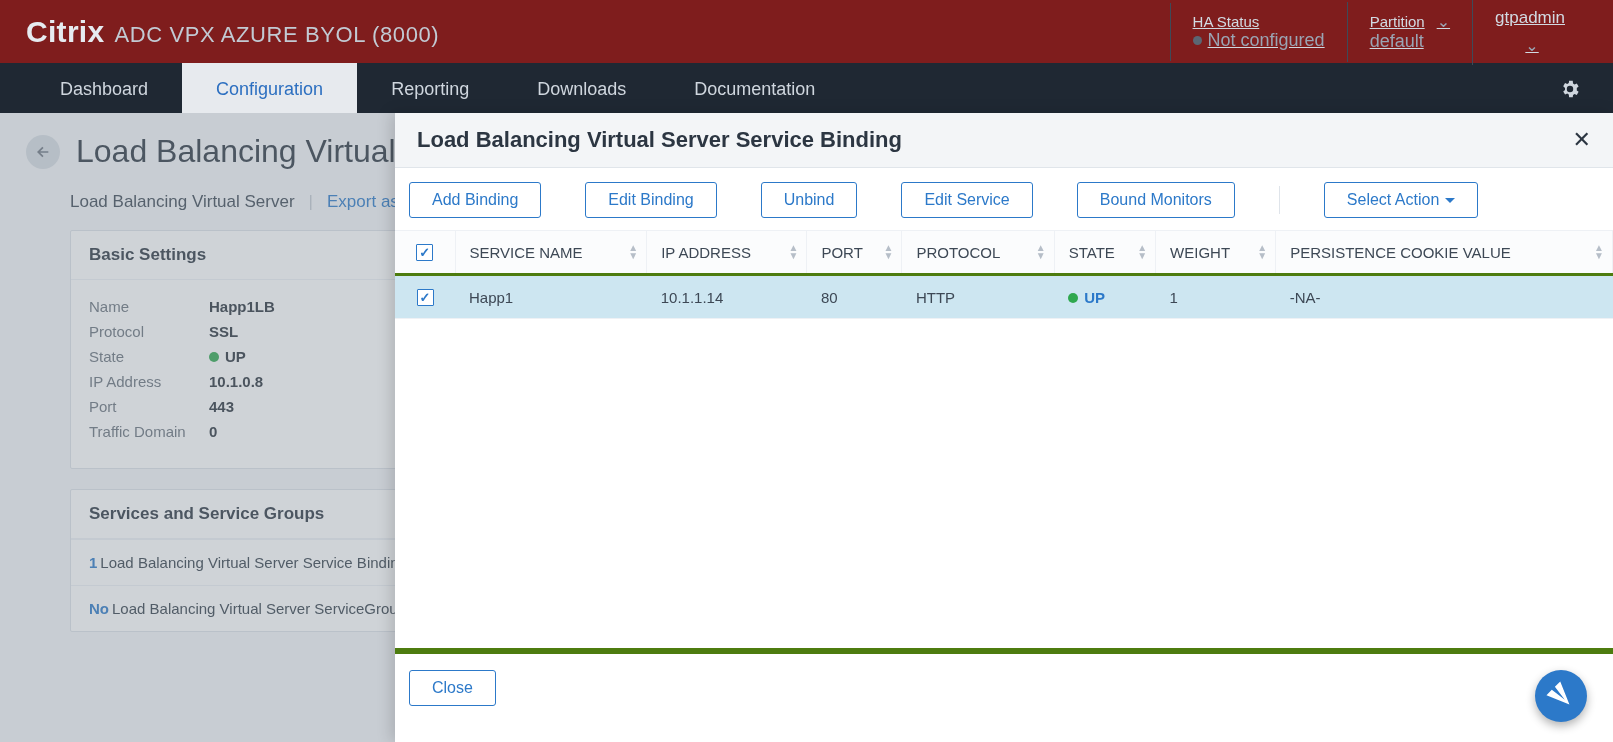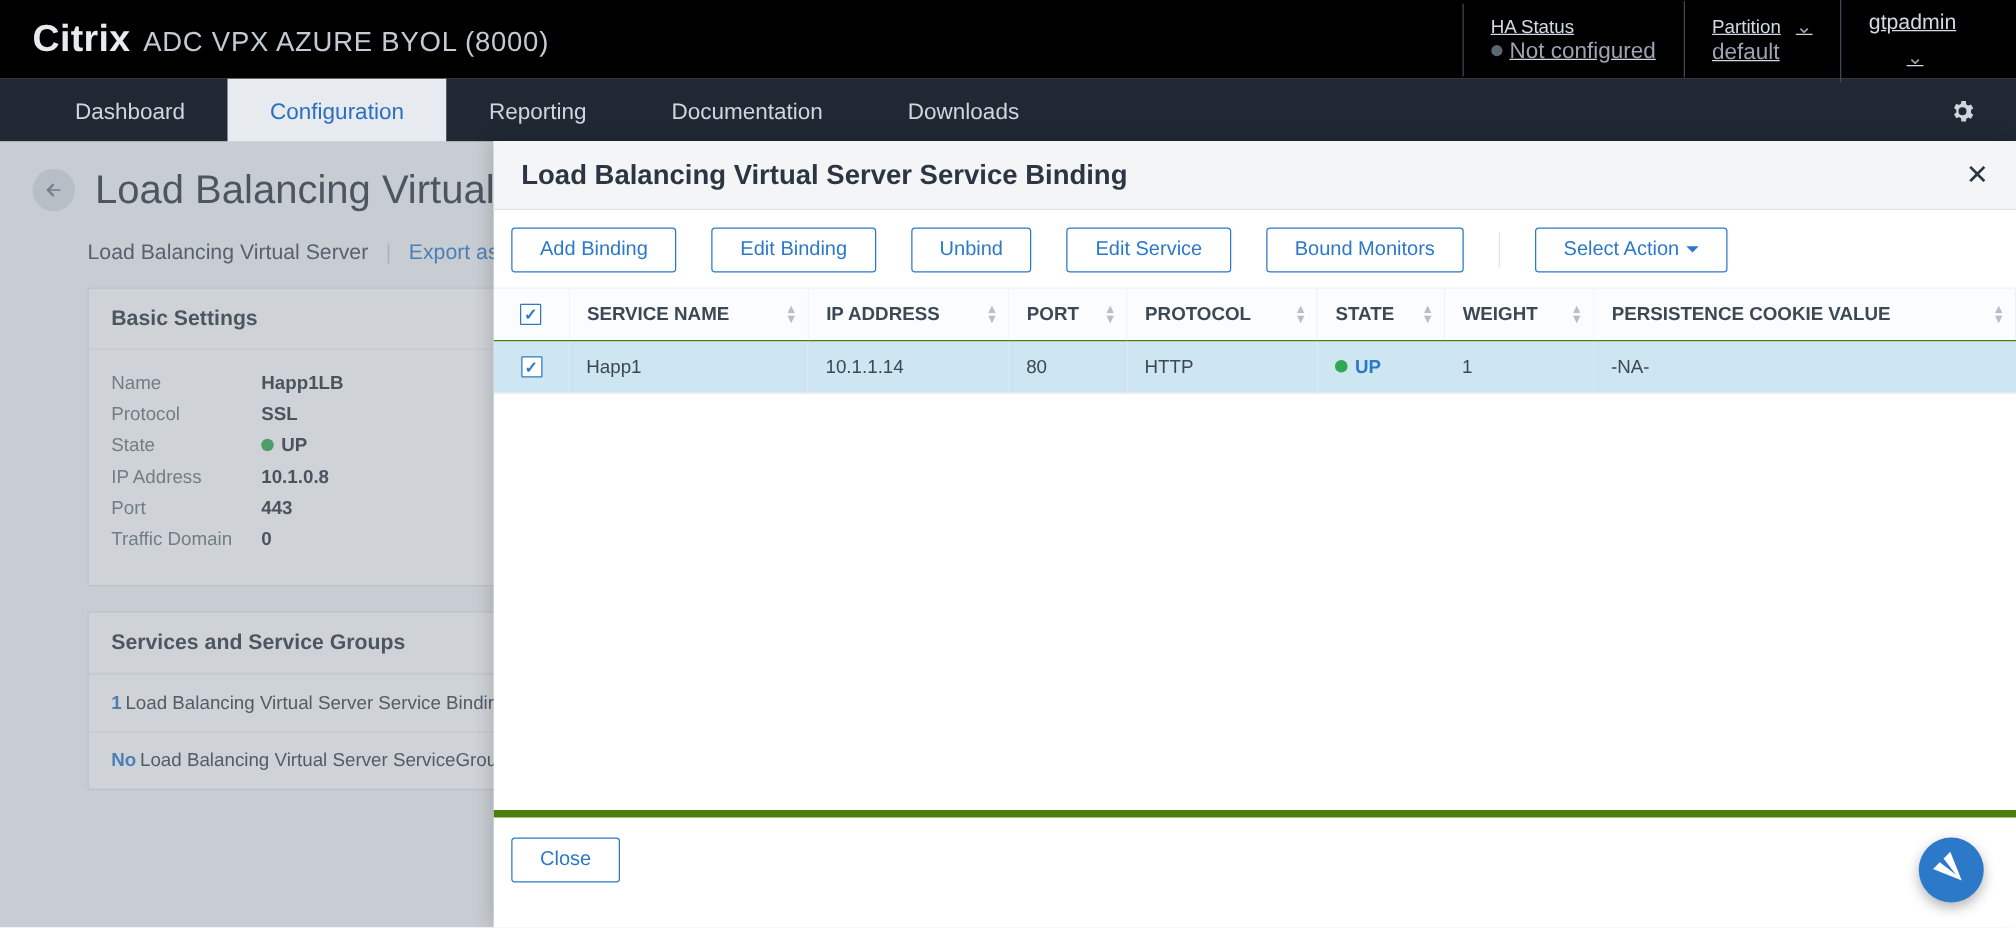"Citrix" .top-header { background: #000000 -> #7f1d1d }
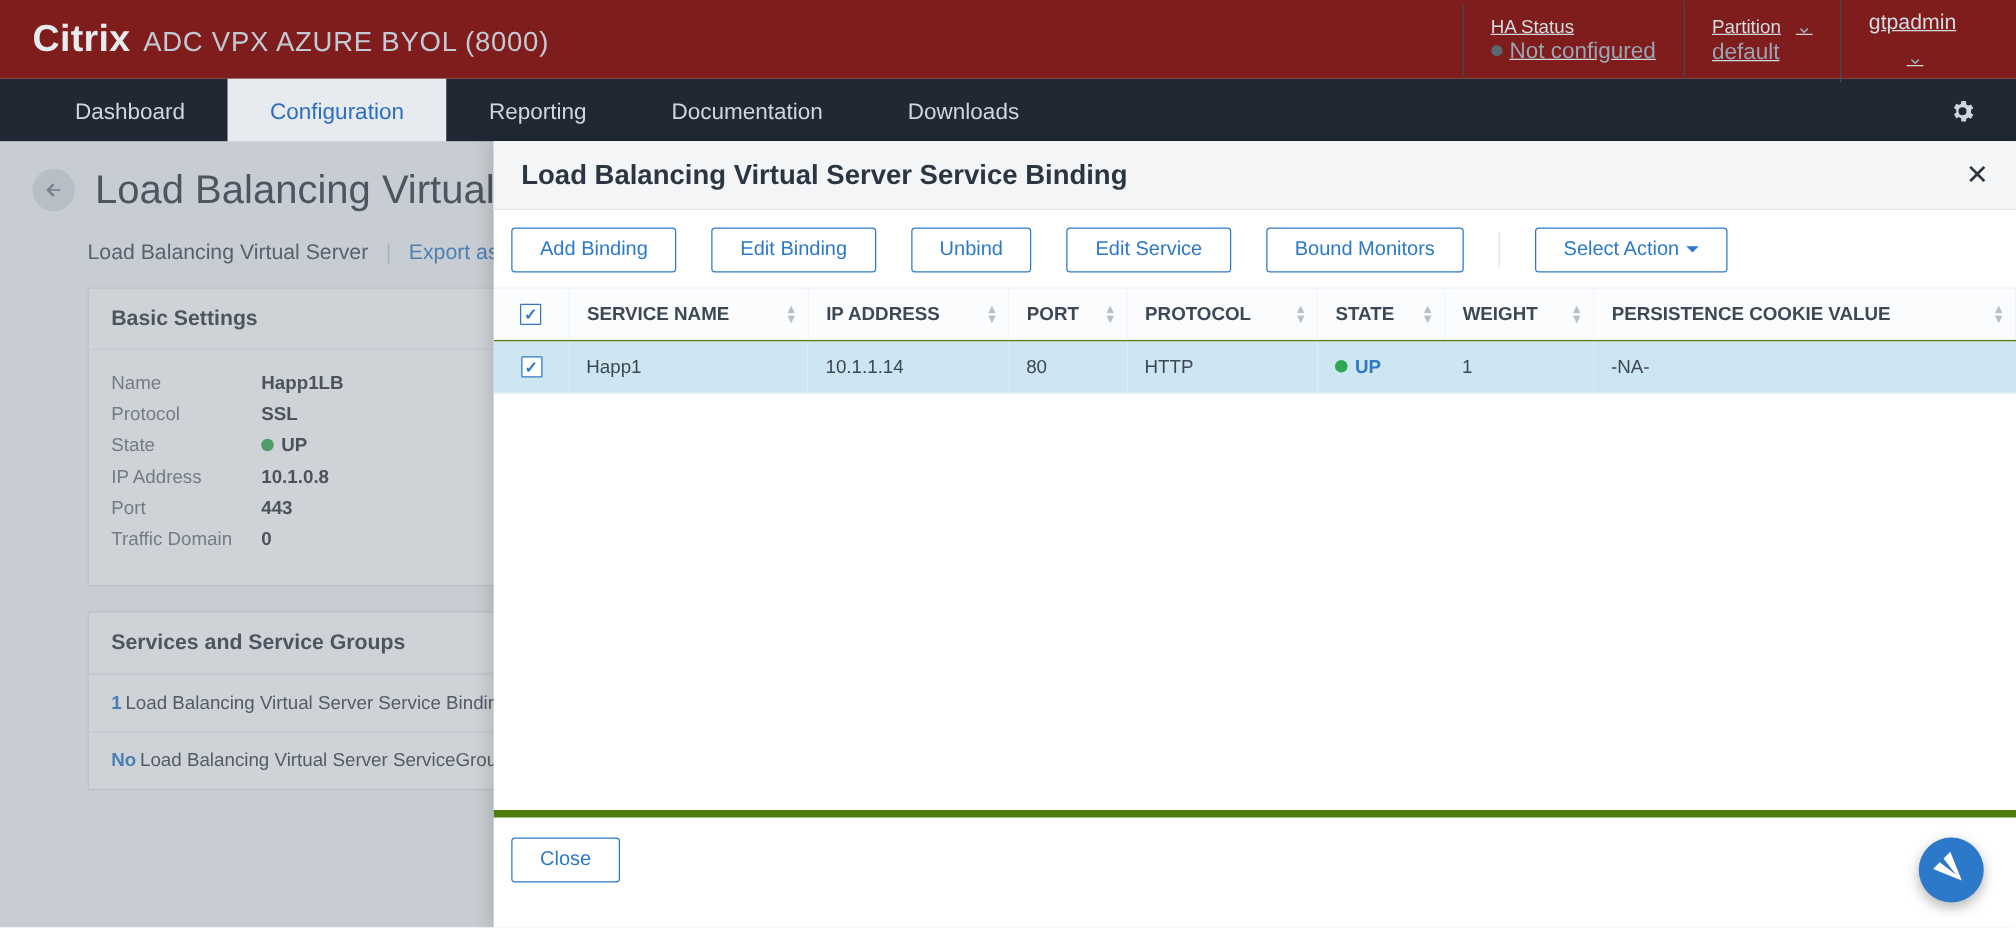"Documentation" div.nav-item { order: before "Downloads" -> after "Downloads" }
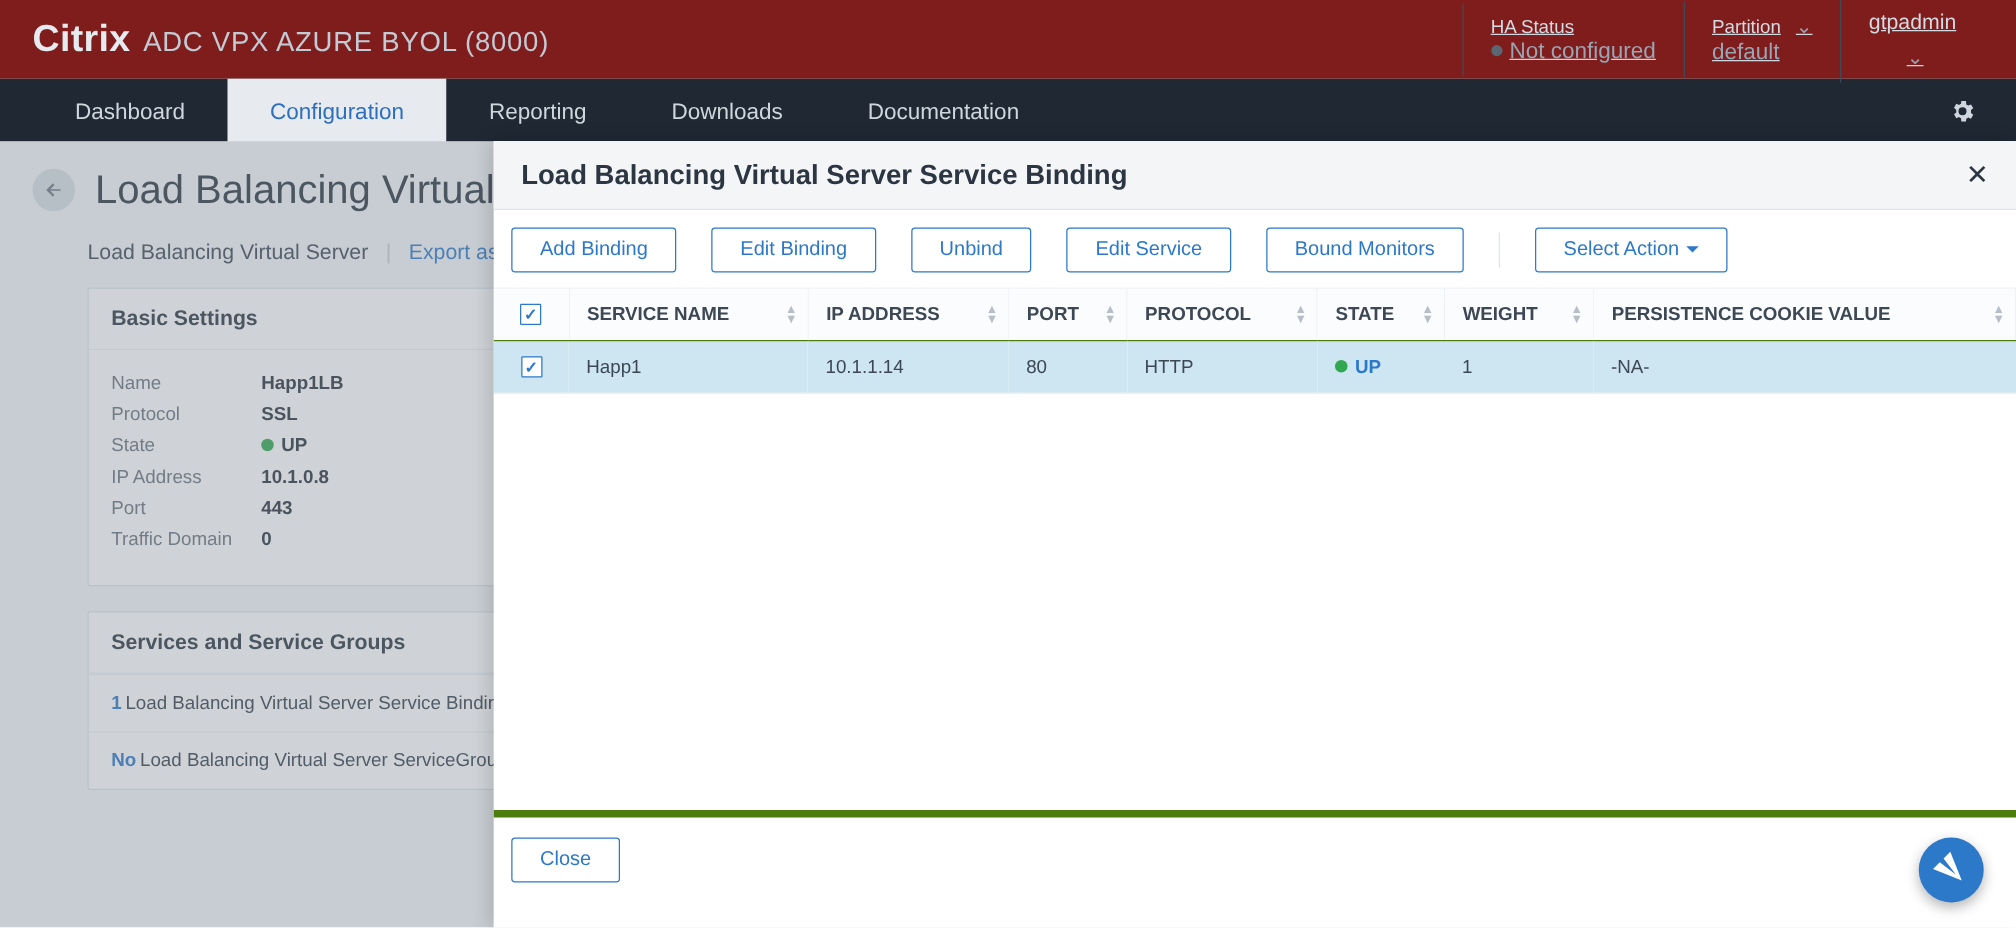"Add Binding" .panel-toolbar { gap: 28px -> 44px }
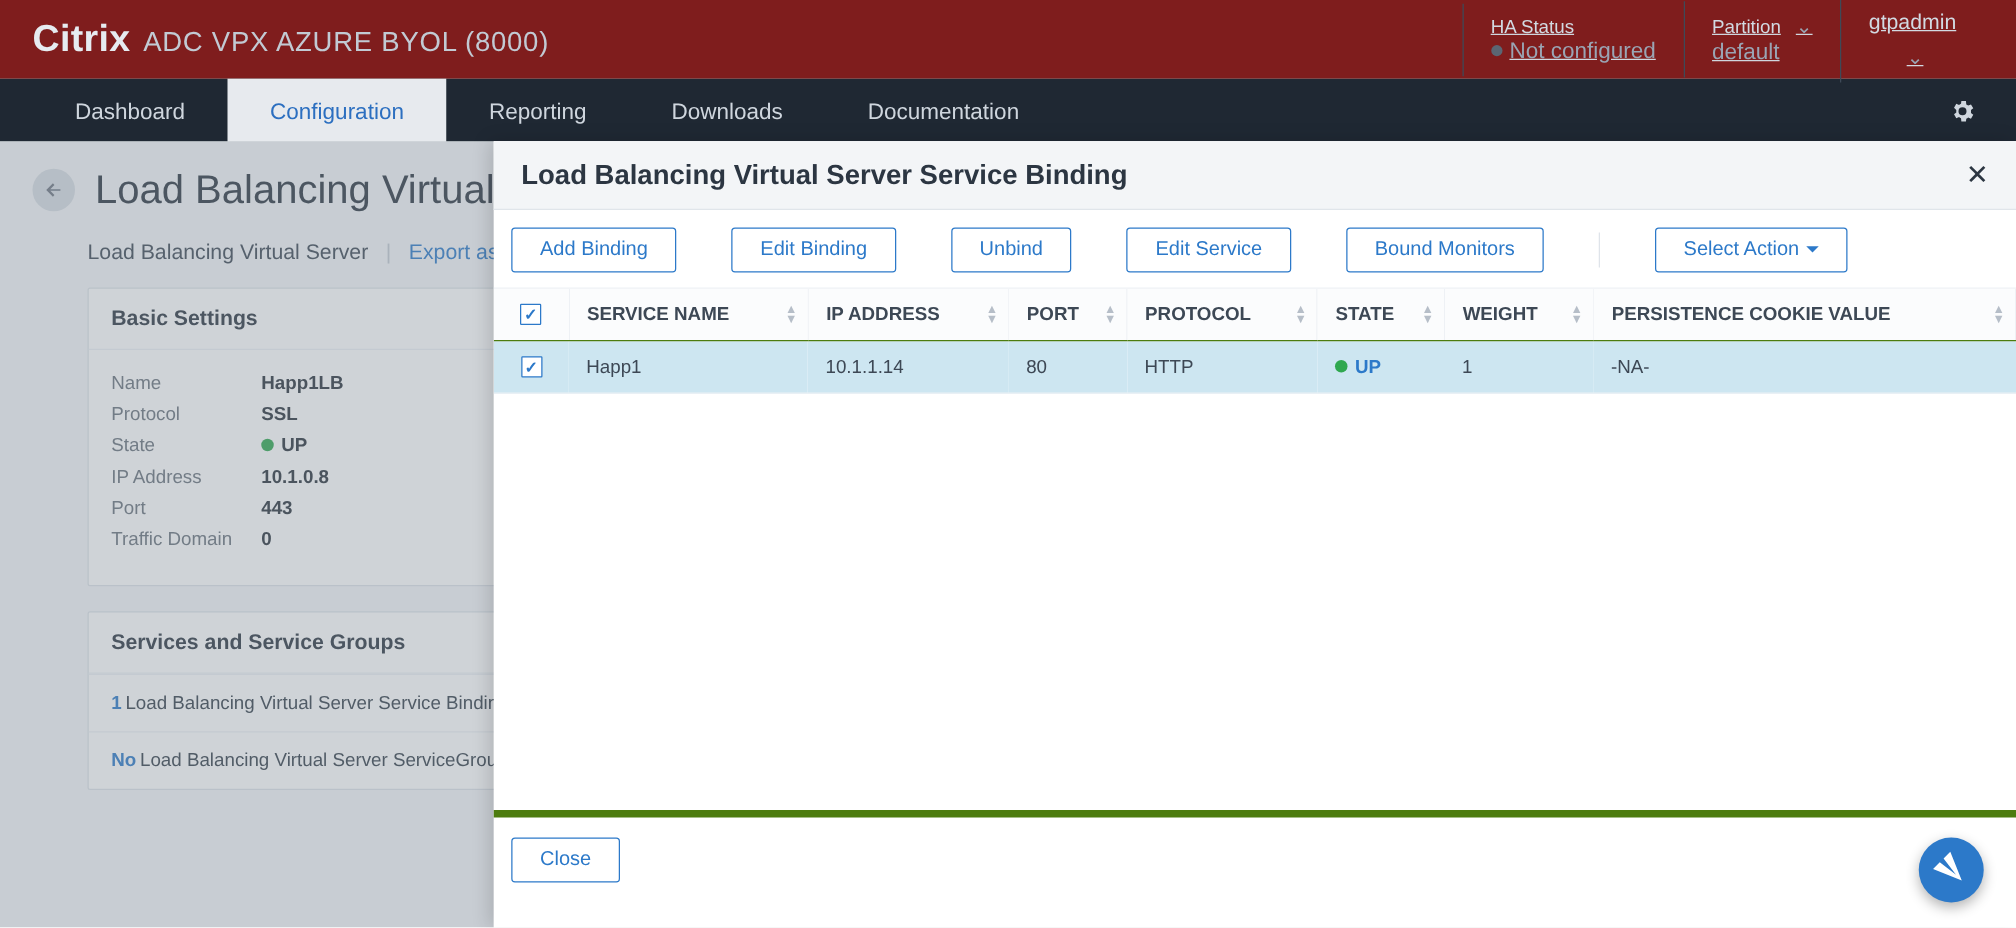"SERVICE NAME" table.grid thead th { border-bottom: 1px solid #4d7c0f -> 3px solid #4d7c0f; font-weight: 700 -> 400 }
